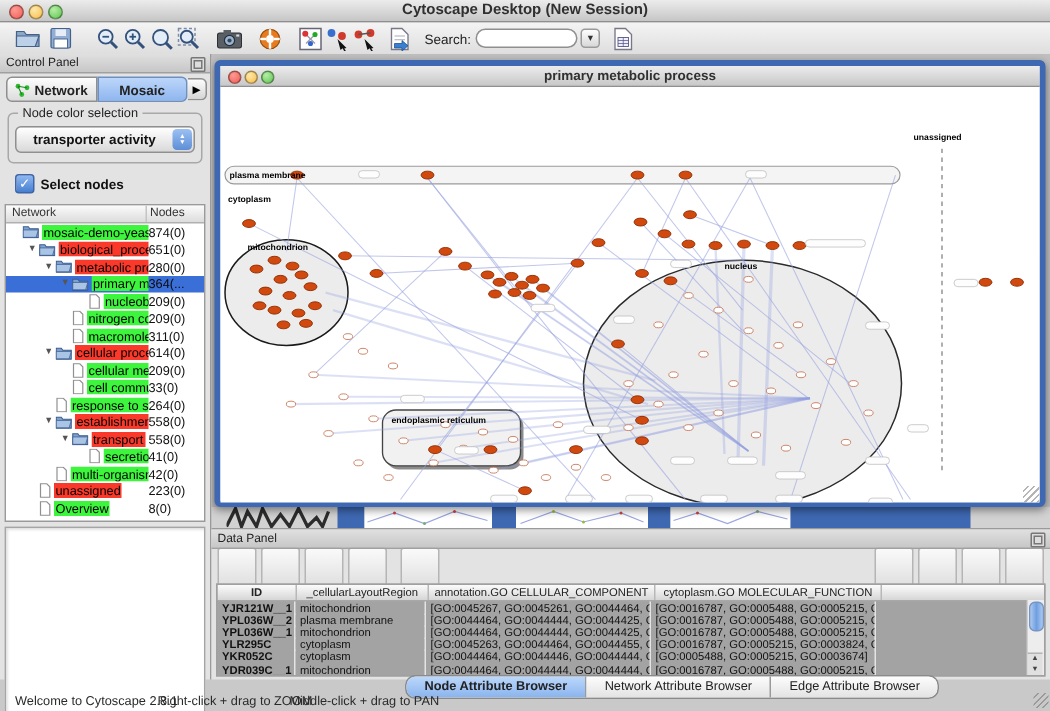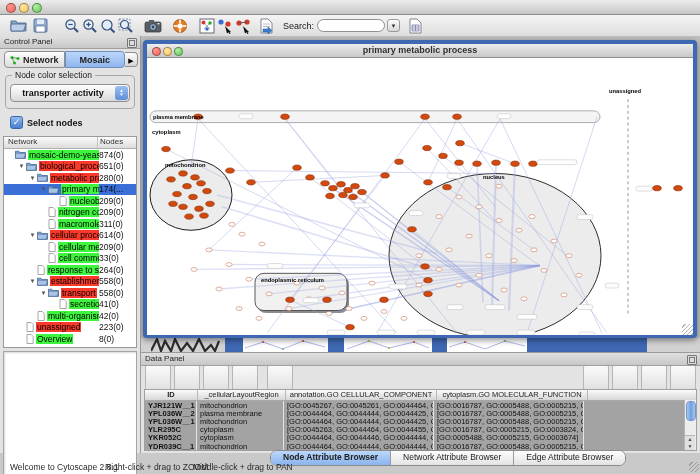"Cytoscape Desktop (New Session)" span.win-title { html: none -> <span>Cytoscape Desktop (New Session)</span> }
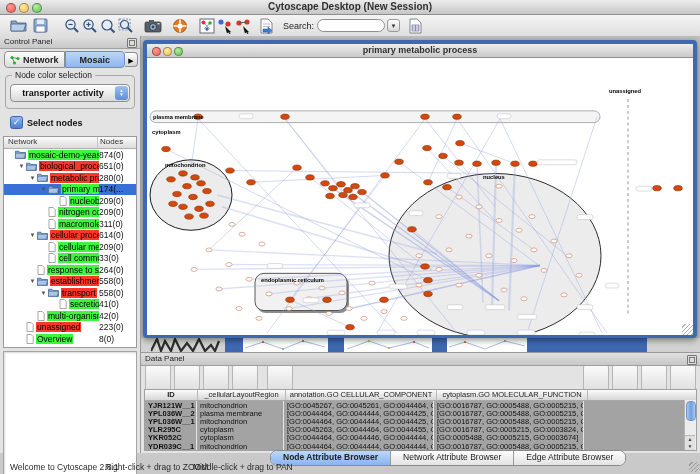"174(..." span.cnt { text: 174 -> 364 }
